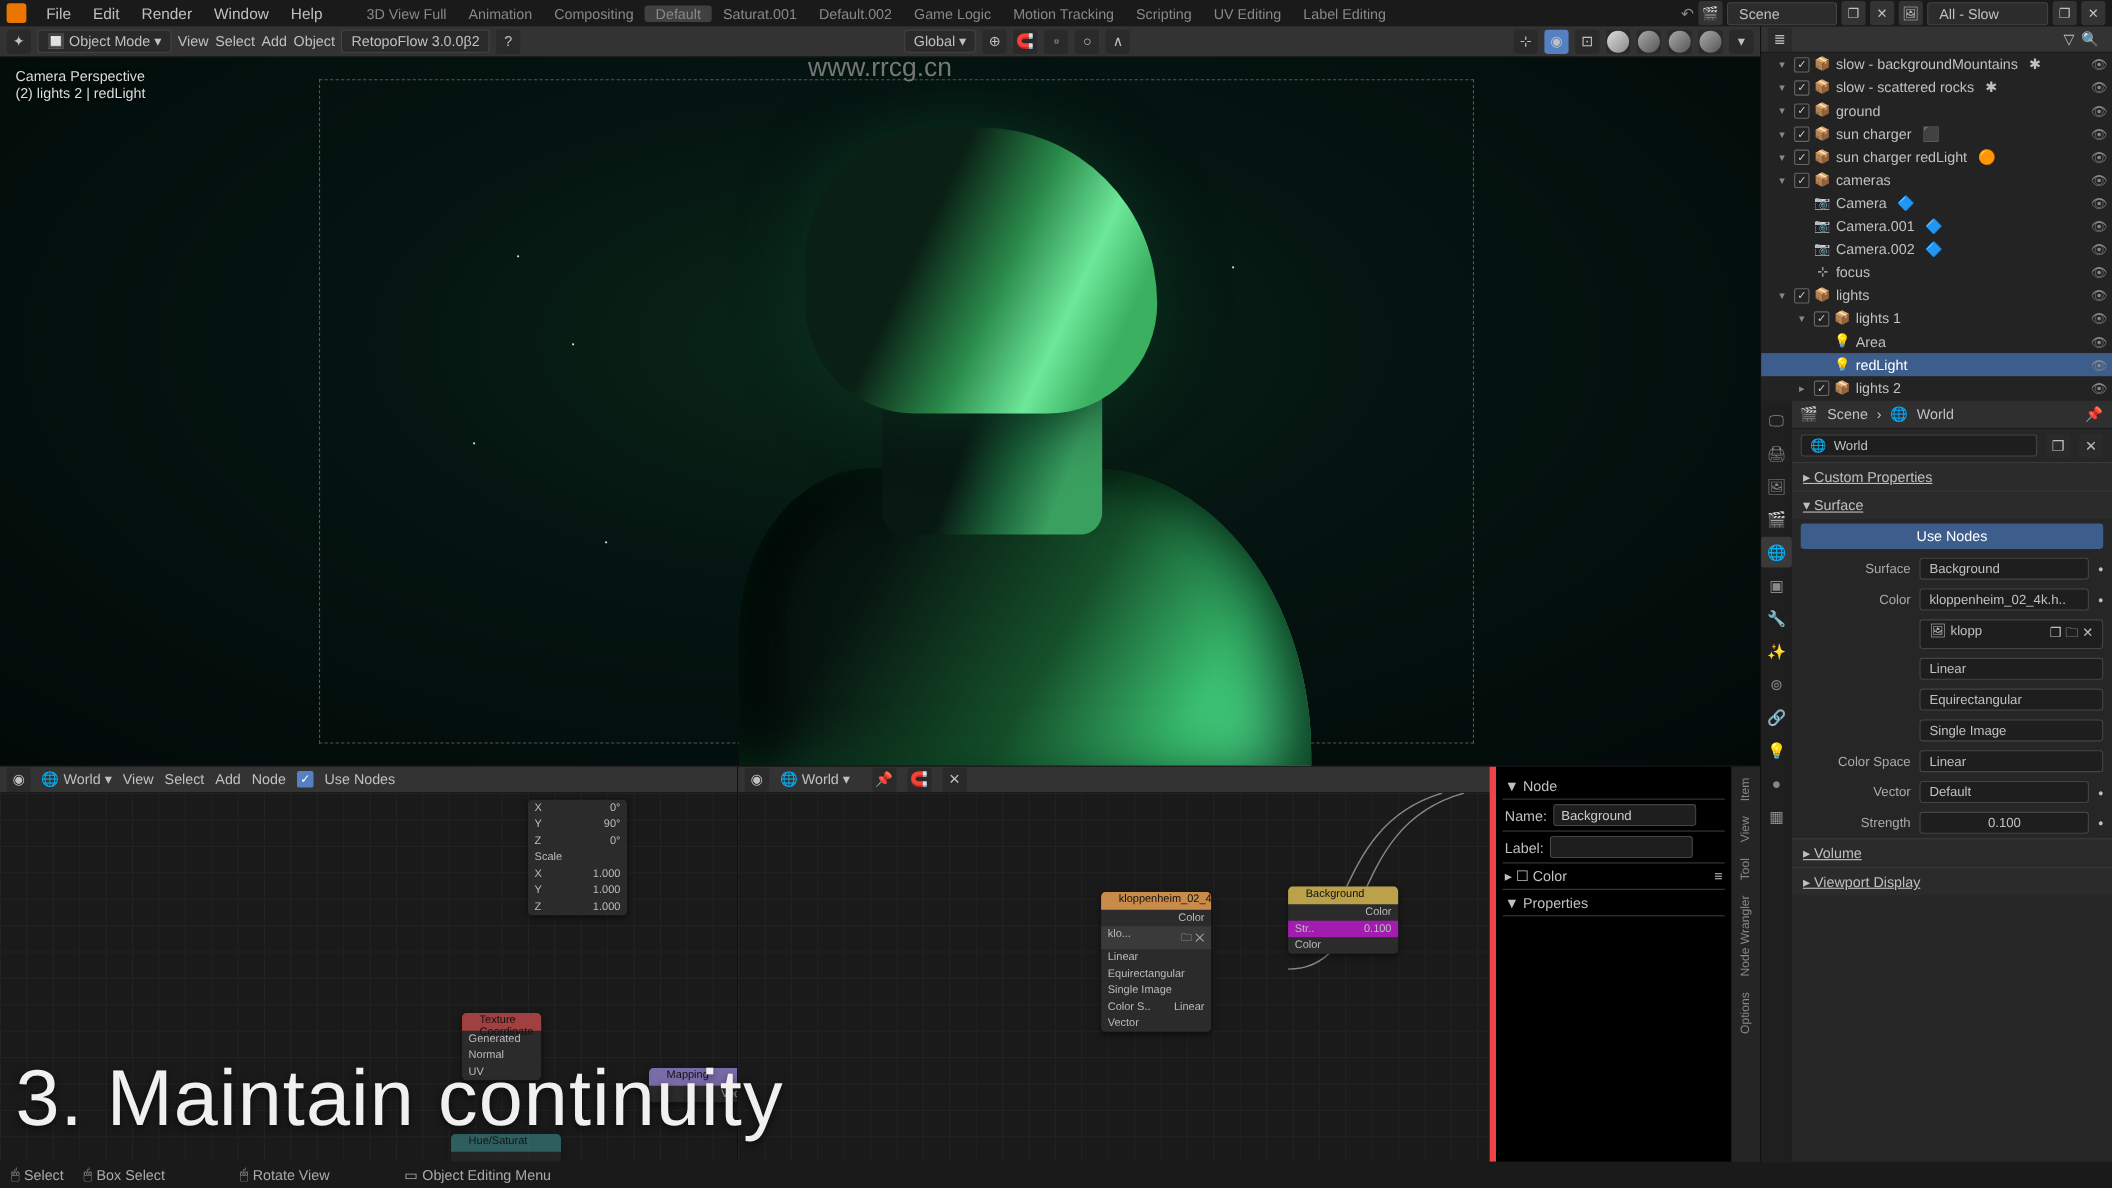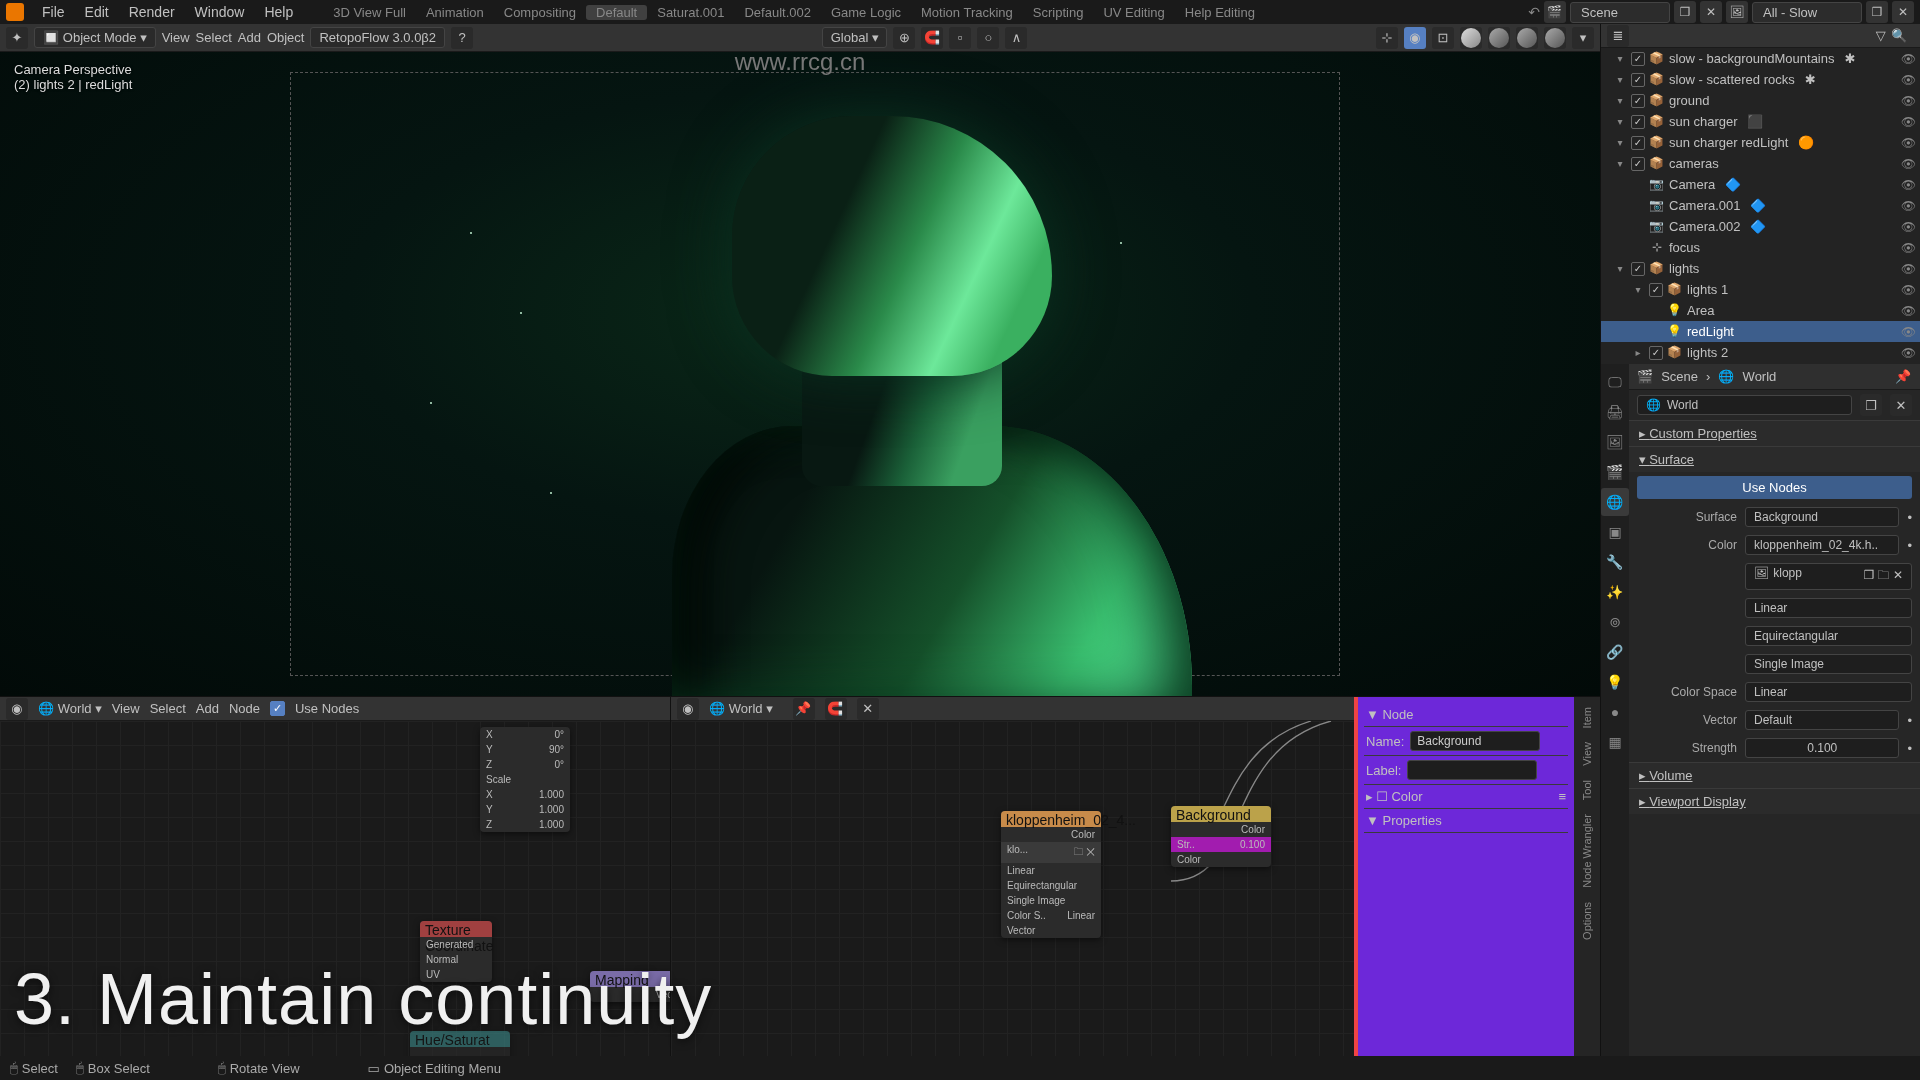"Help Editing" span.mi { text: Help -> Label }
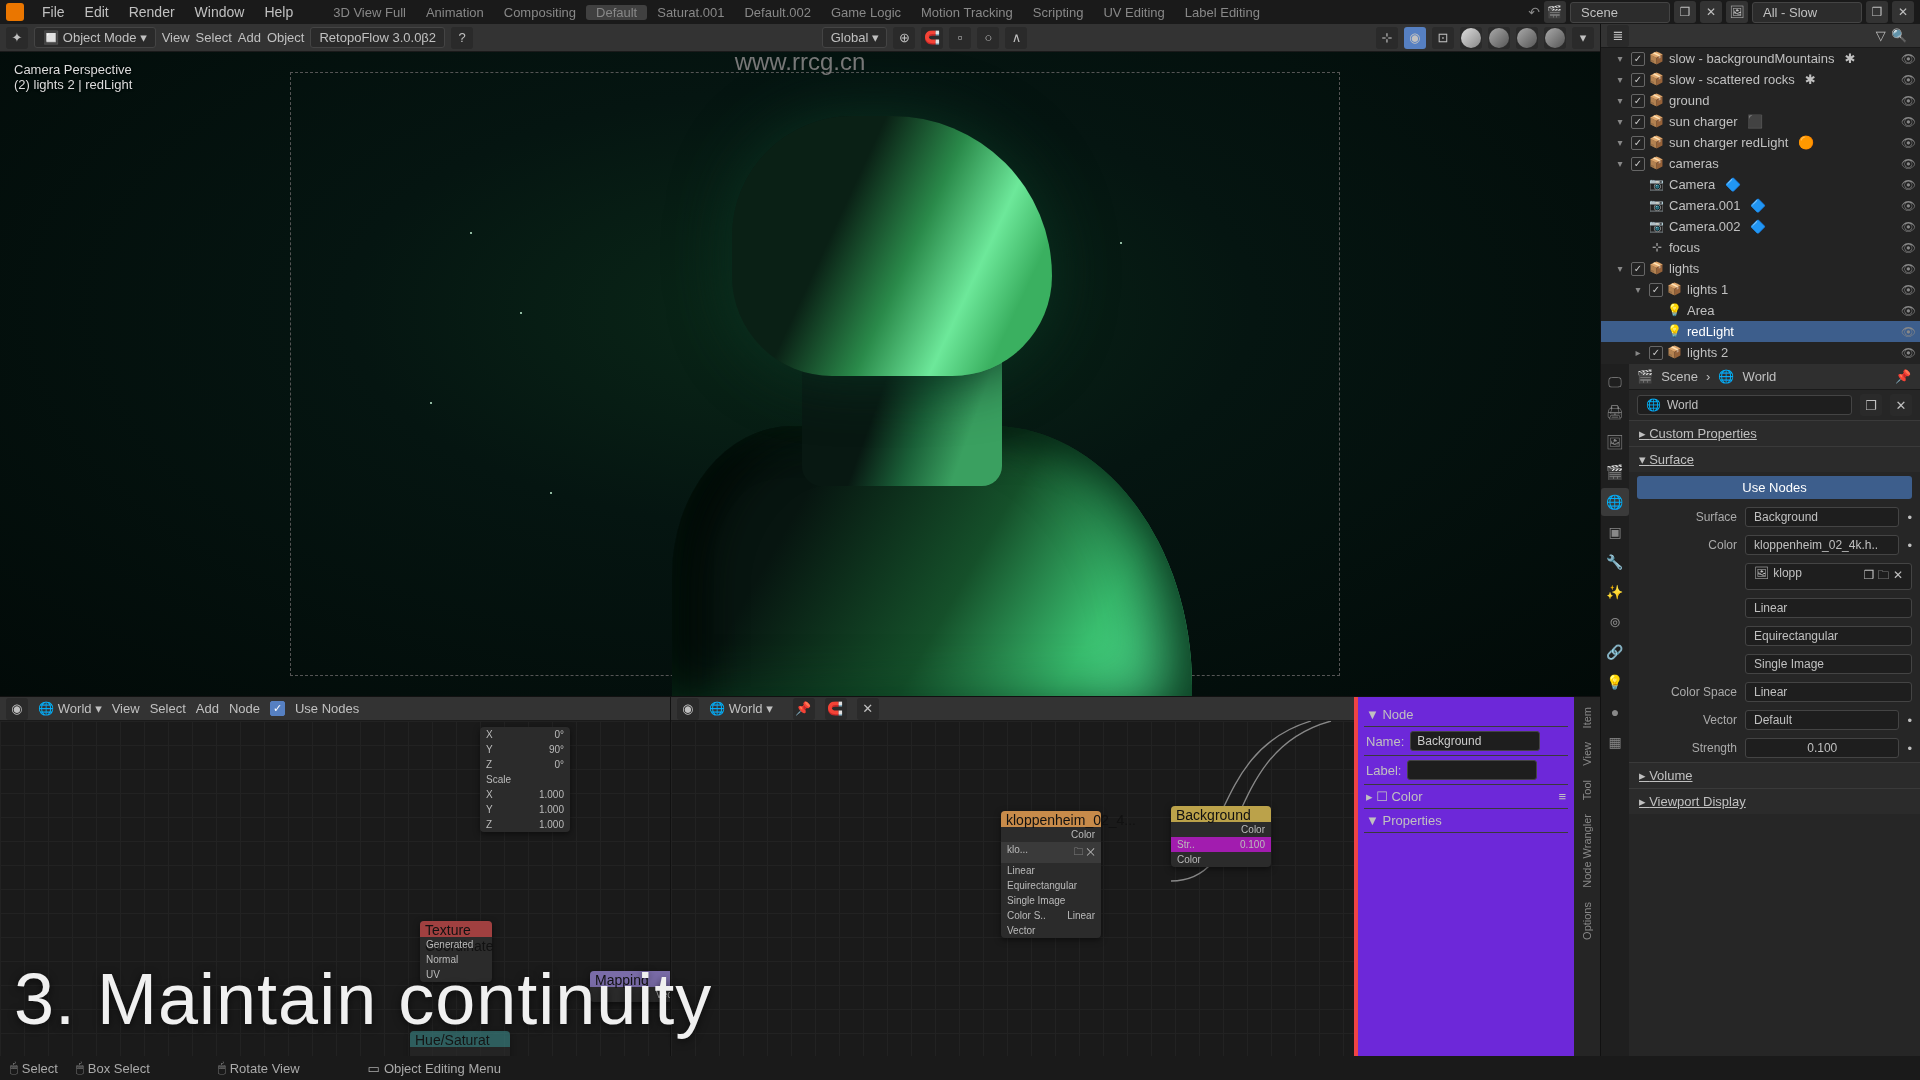"▼ Node" .node-sidebar { background: #6d28d9 -> #000000; border-left: 4px solid #ef4444 -> 6px solid #ef4444 }
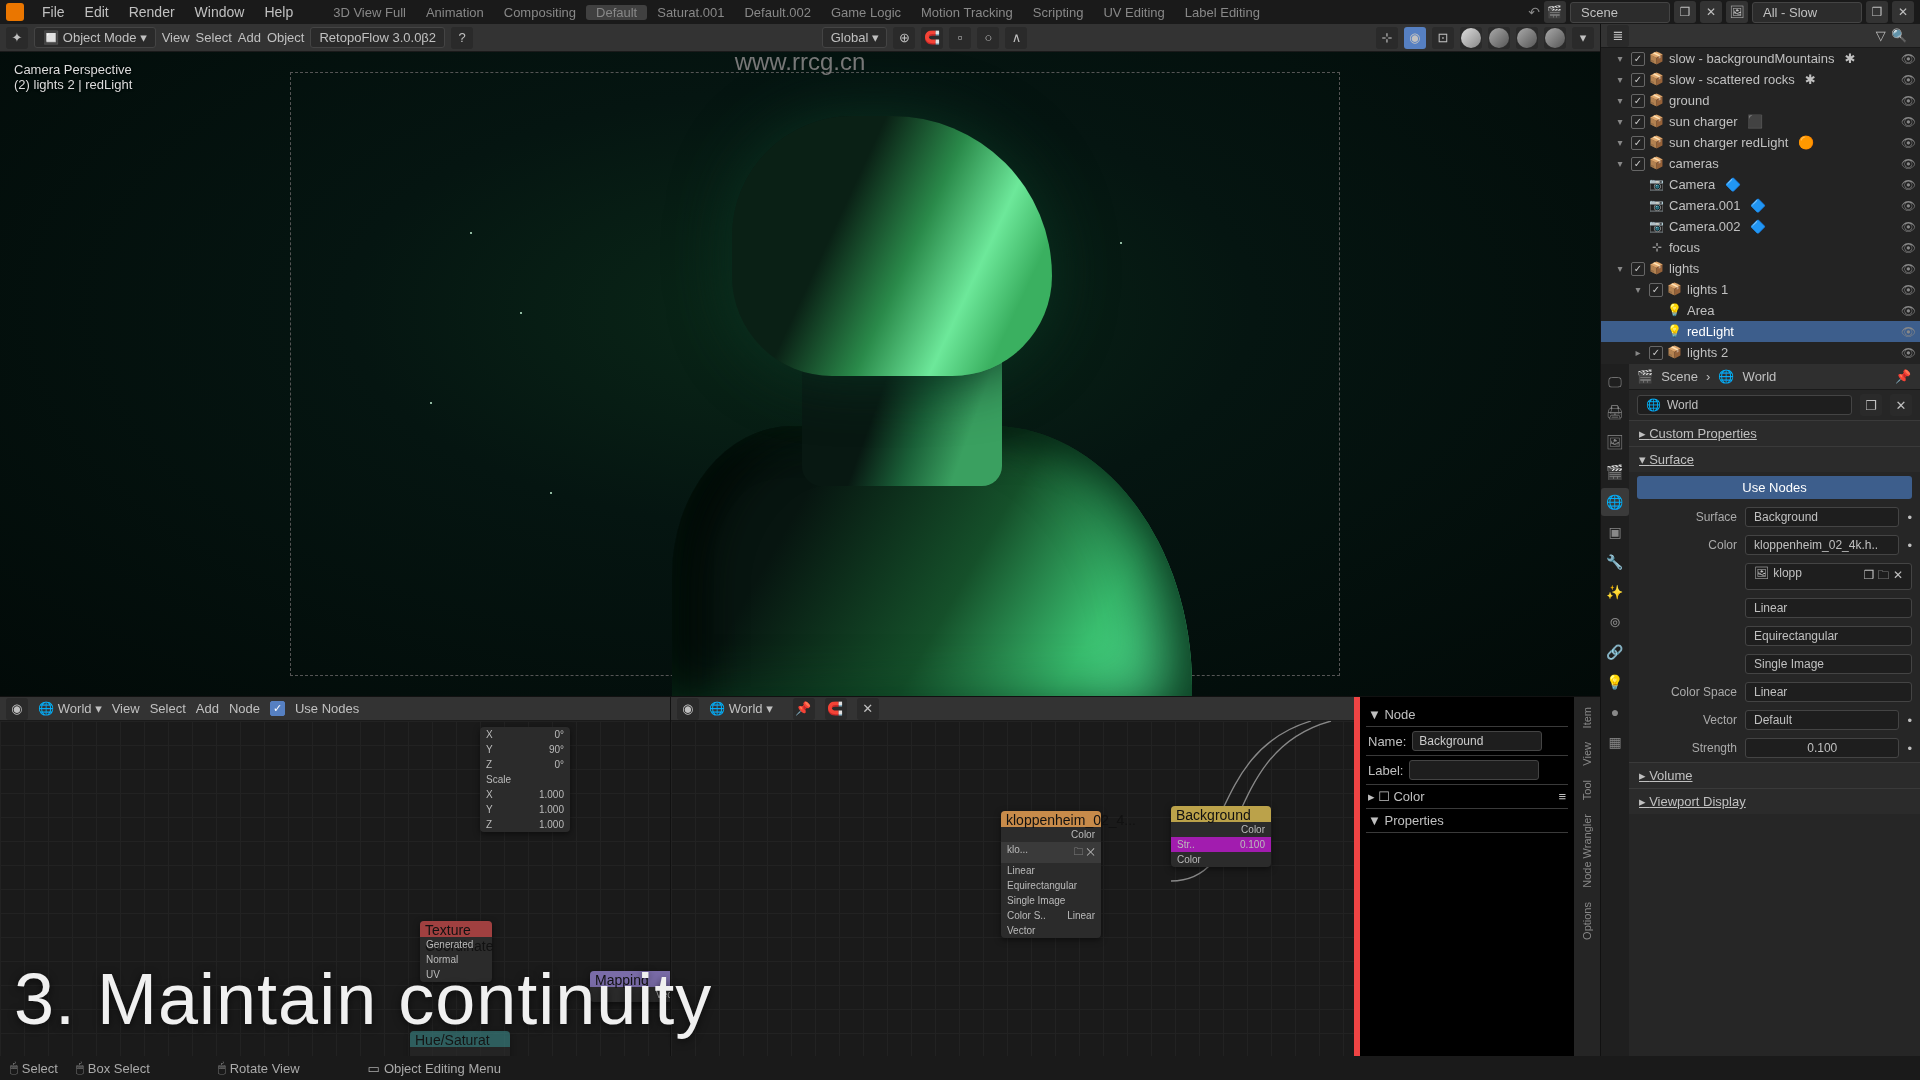"kloppenheim_02_4..." .nnode .hdr { font-size: 14px -> 10px; padding: 1px 5px -> 1px 16px }
